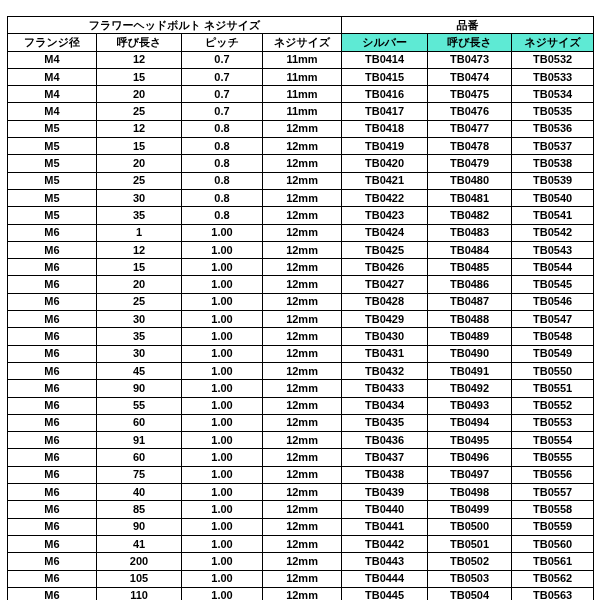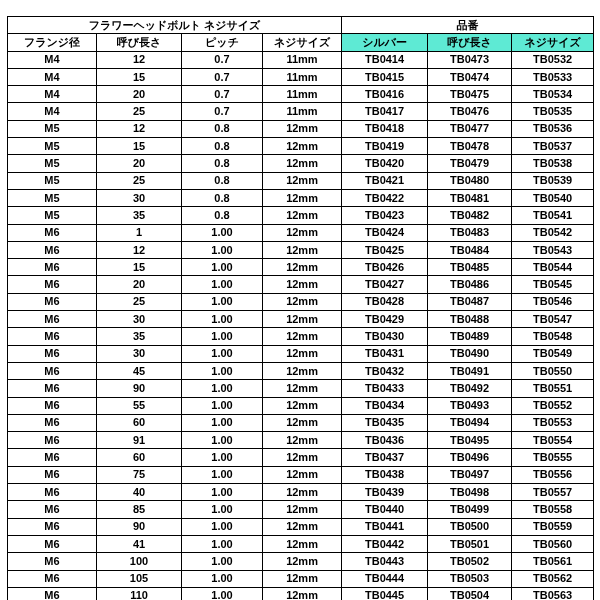"100" td { text: 100 -> 200 }
